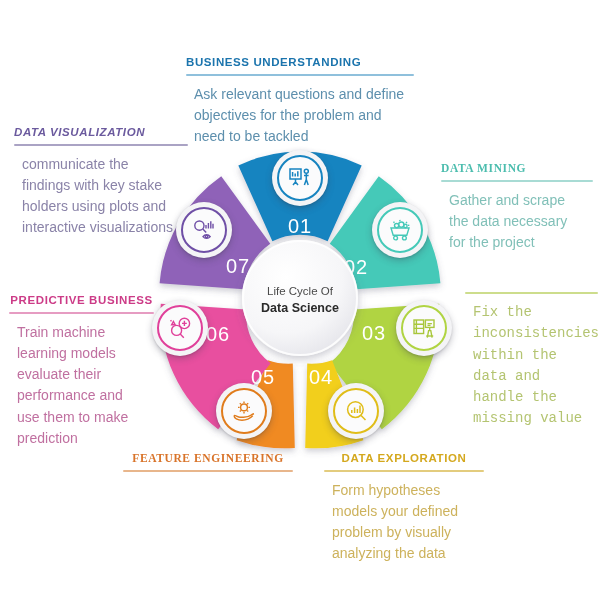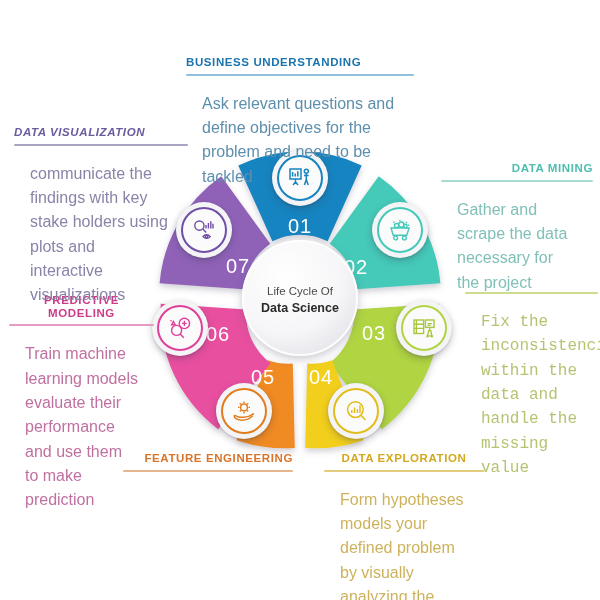"Ask relevant questions and define" .block .body { font-size: 16px -> 14px; margin: 16px -> 8px }
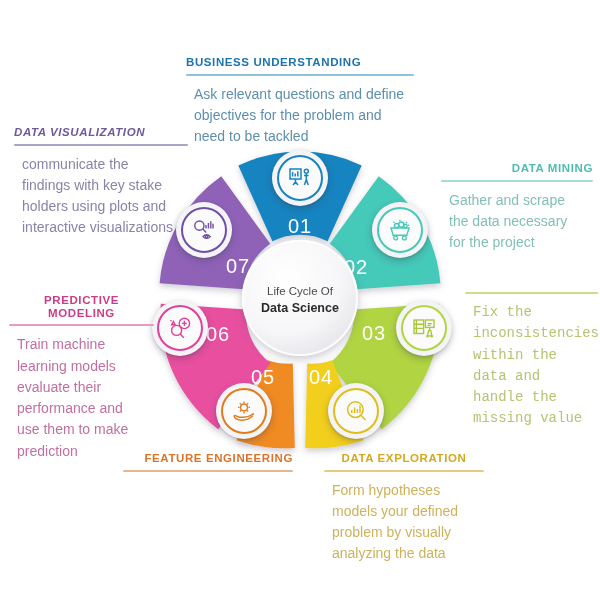"DATA MINING" p.ttl { font-family: none -> Liberation Serif, serif; text-align: right -> left }
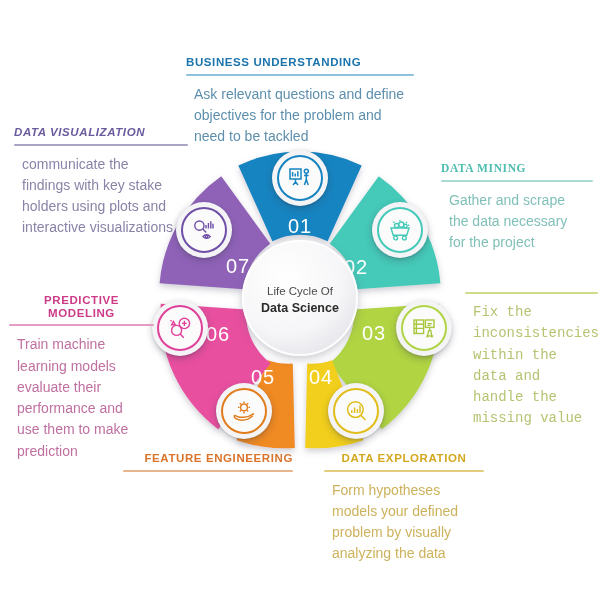"PREDICTIVE MODELING" p.ttl { text: MODELING -> BUSINESS }
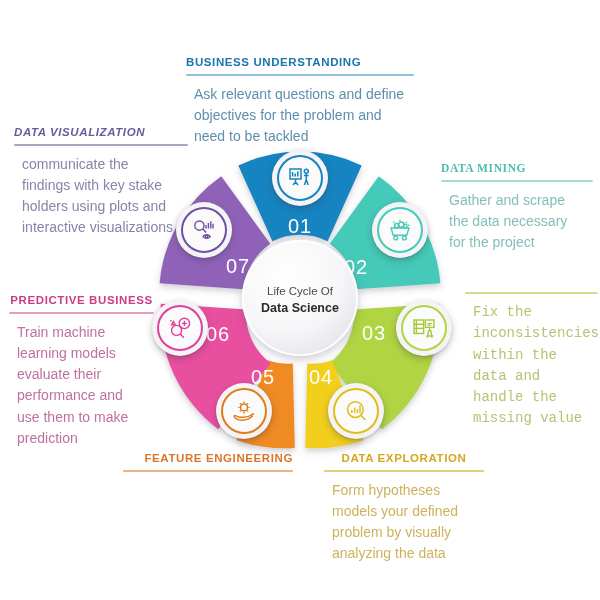"FEATURE ENGINEERING" p.ttl { font-family: none -> Liberation Serif, serif; text-align: right -> center }
